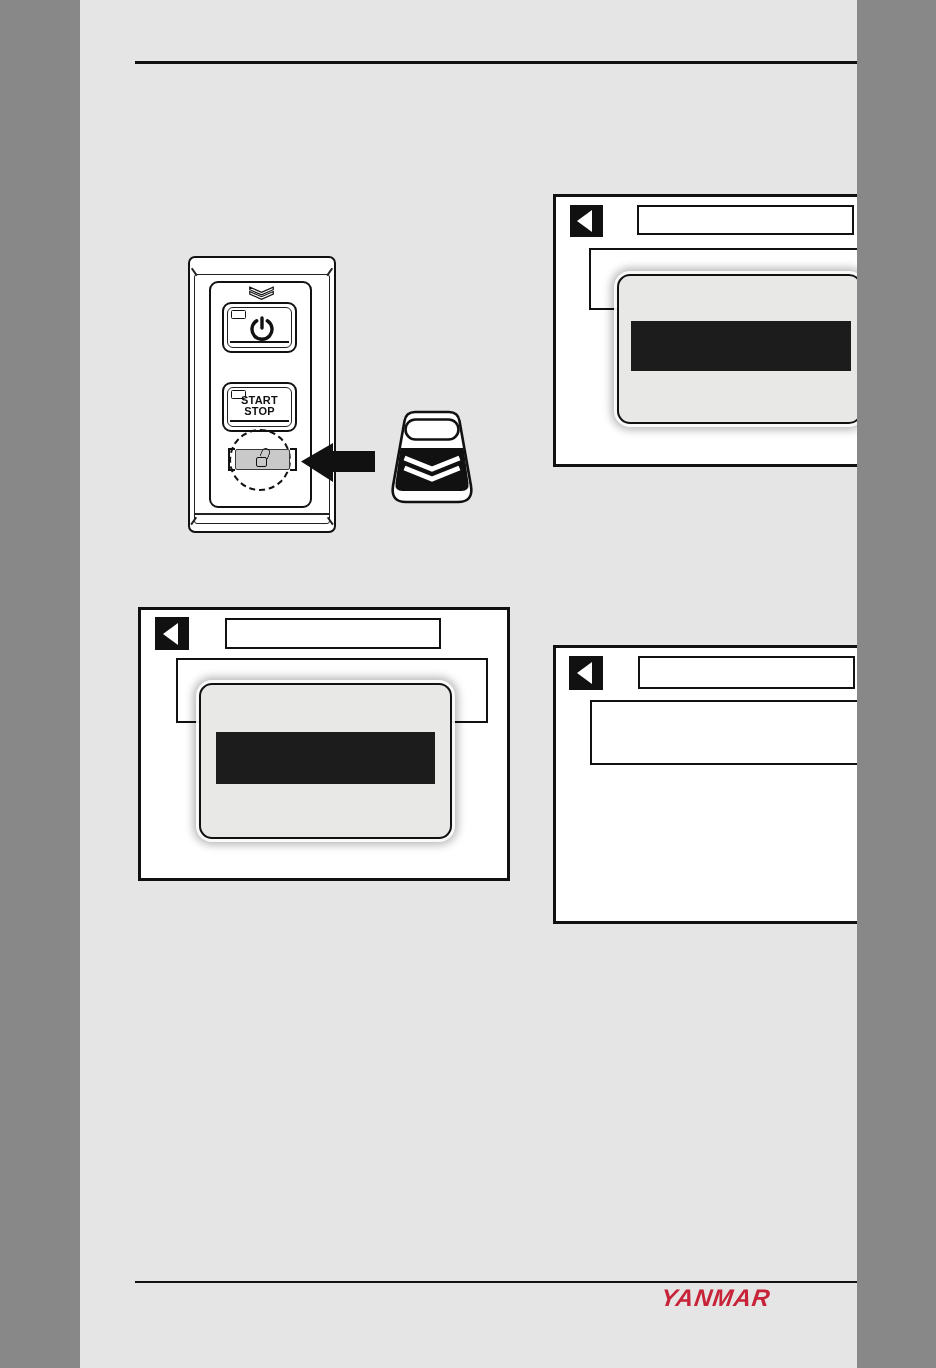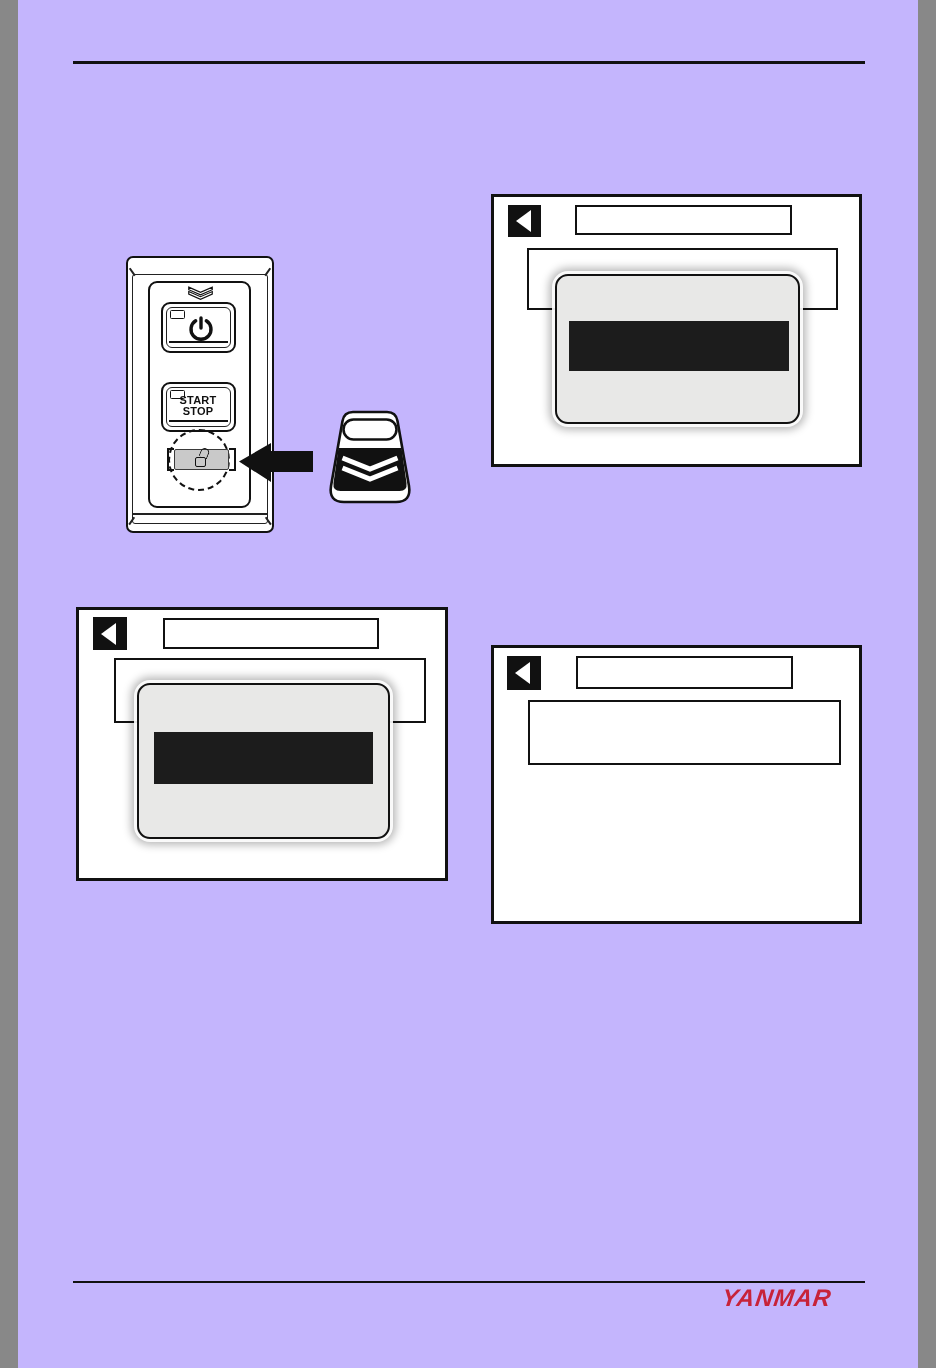"START" .page { background: #c4b5fd -> #e5e5e5; width: 900px -> 777px }
